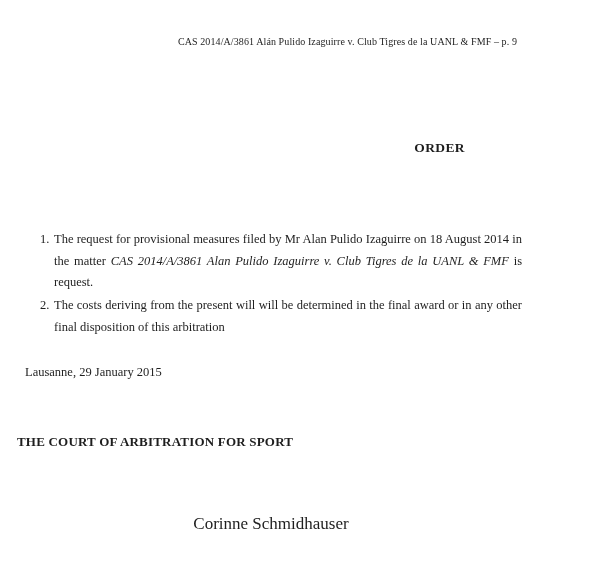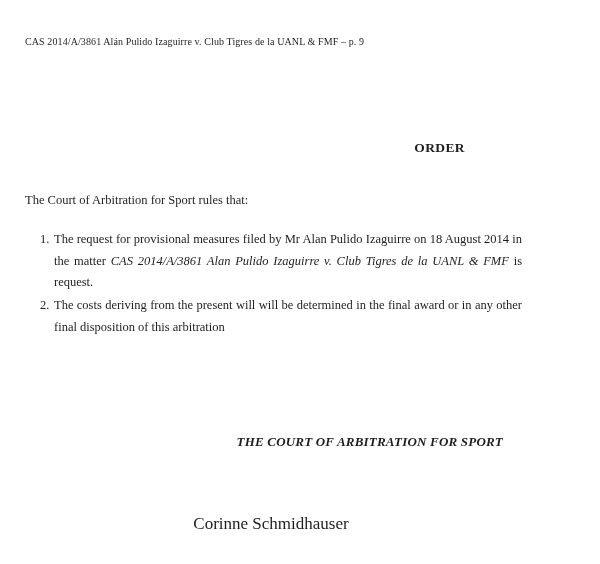"CAS 2014/A/3861 Alán Pulido Izaguirre" .page-header { text-align: left -> right }
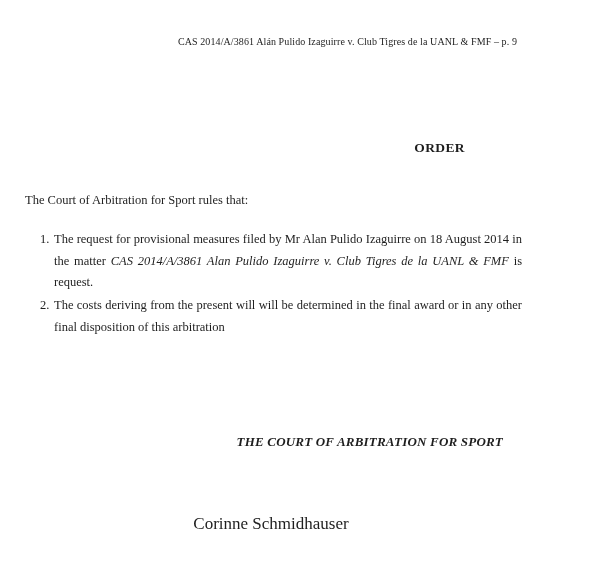"The Court of Arbitration for Sport rules" div.intro { html: <div>The Court of Arbitration for Sport rules that:</div> -> none }
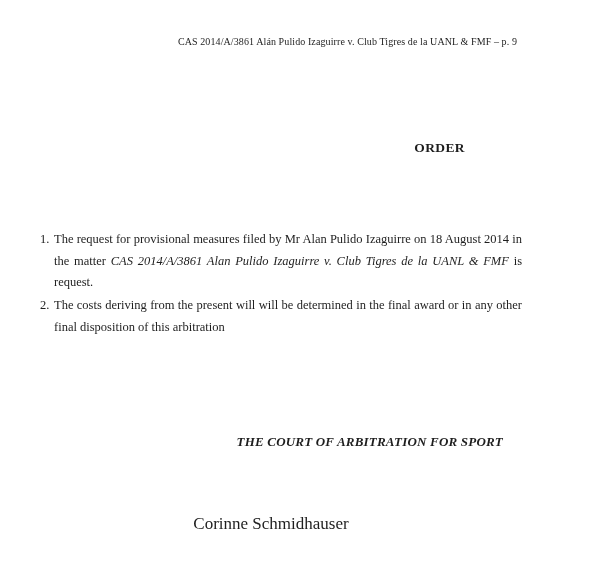"Lausanne, 29 January 2015" div.dateline { html: none -> <div>Lausanne, 29 January 2015</div> }
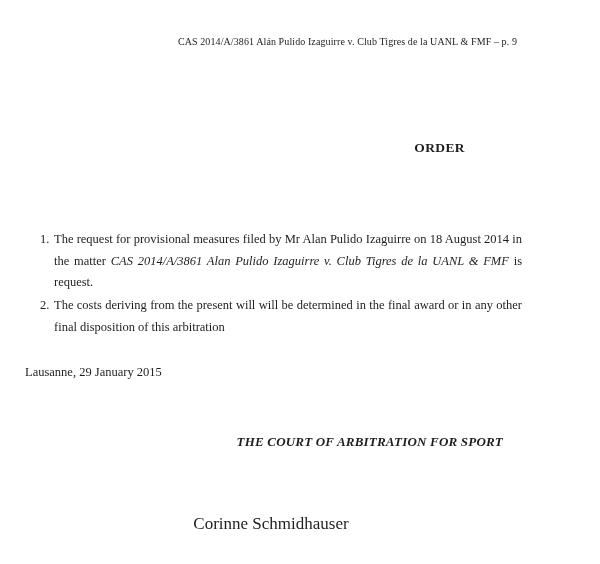"THE COURT OF ARBITRATION FOR" .court-heading { font-style: italic -> none; left: 11px -> 17px; text-align: right -> left }
